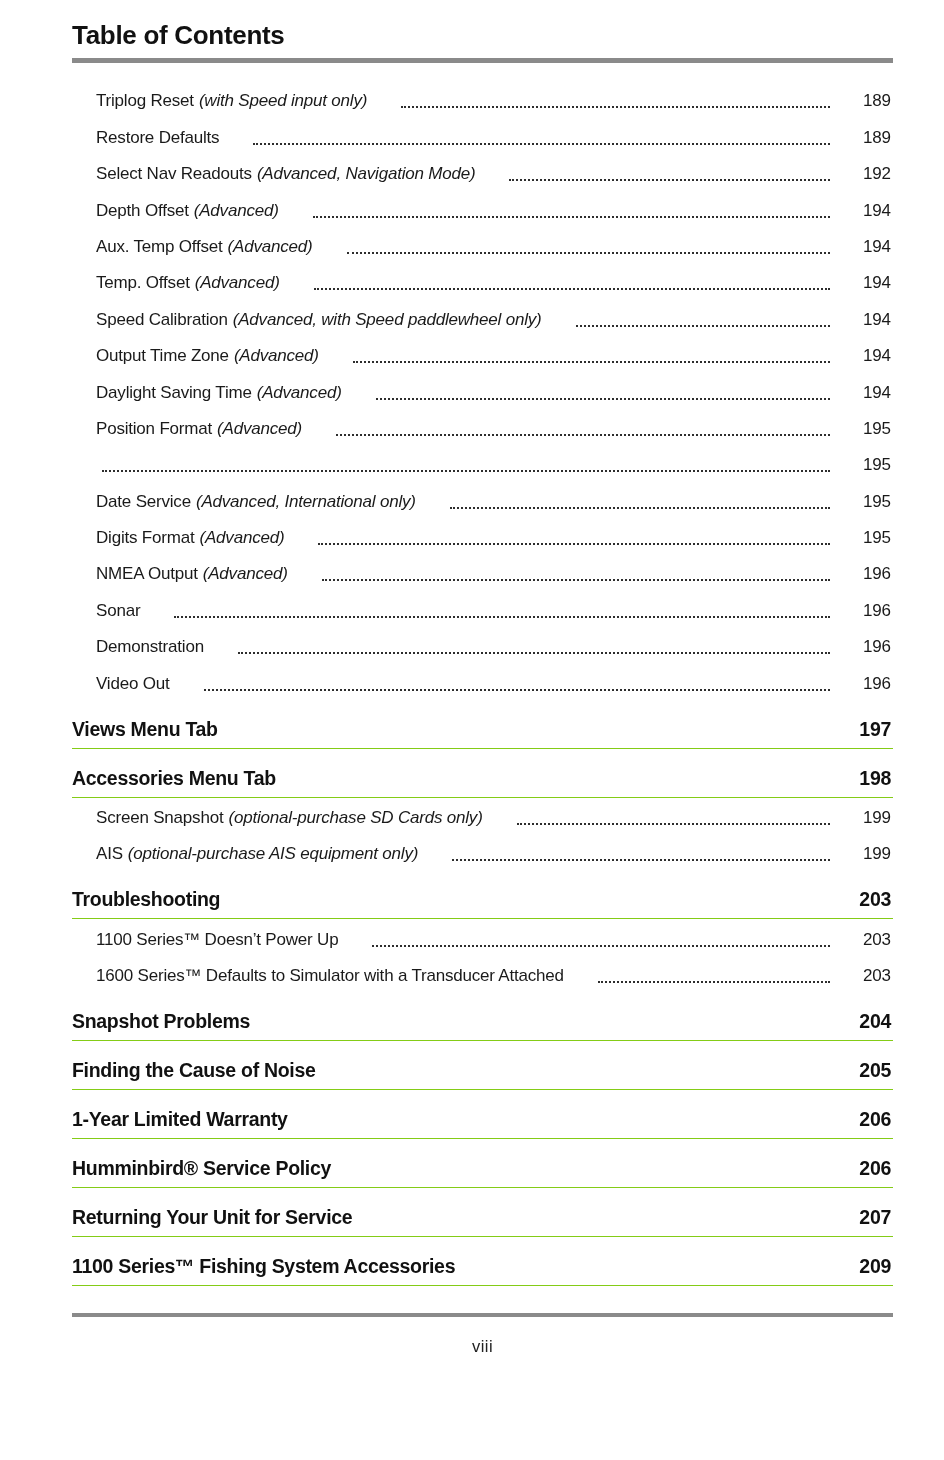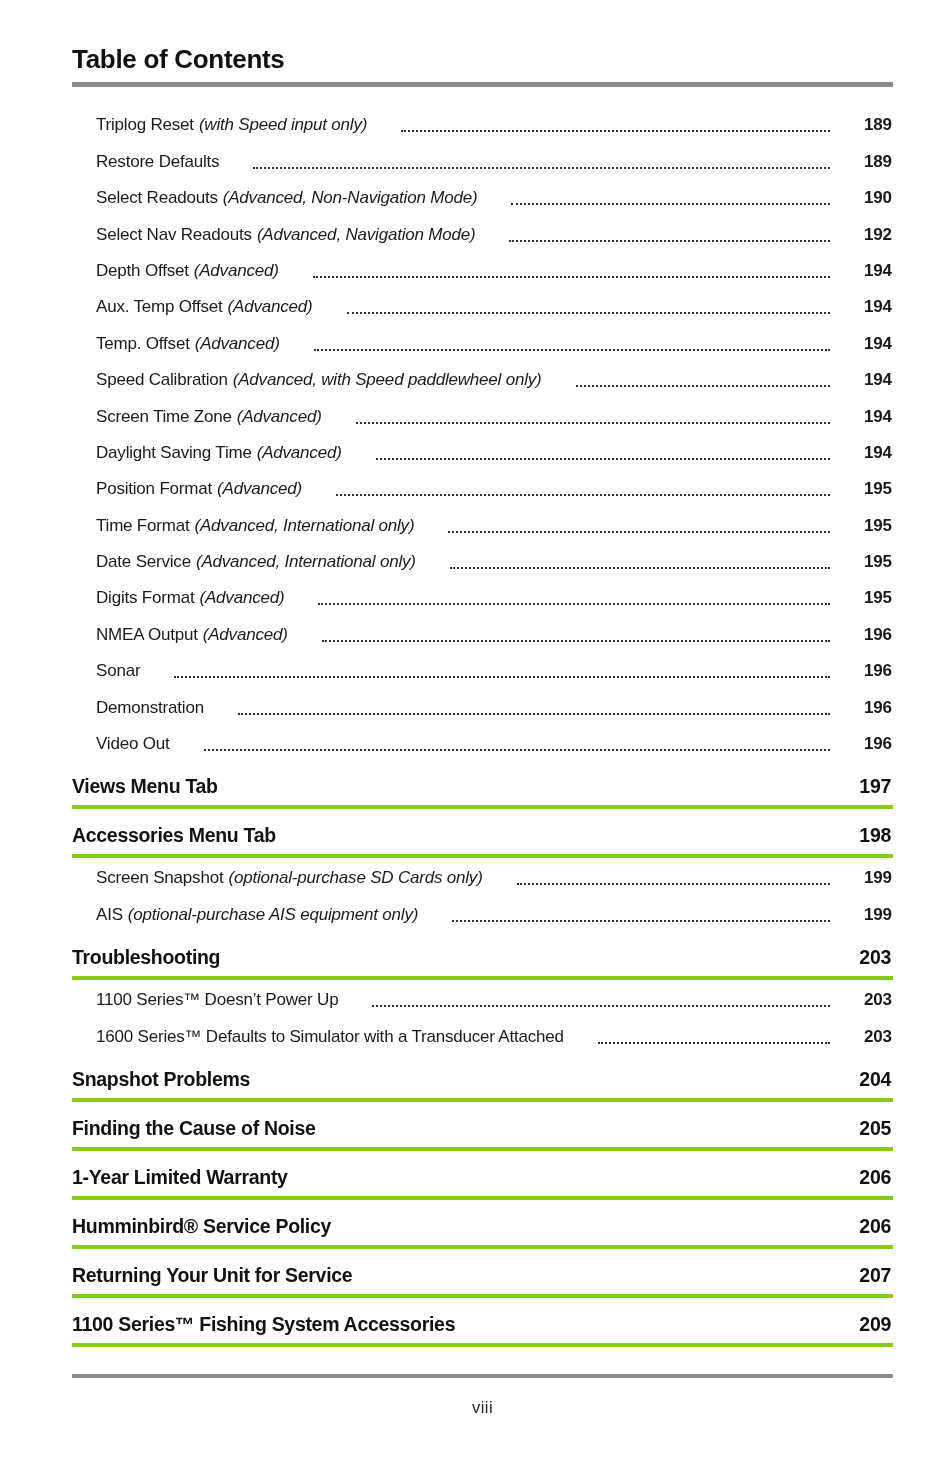"Table of Contents" .page { padding-top: 44px -> 20px }
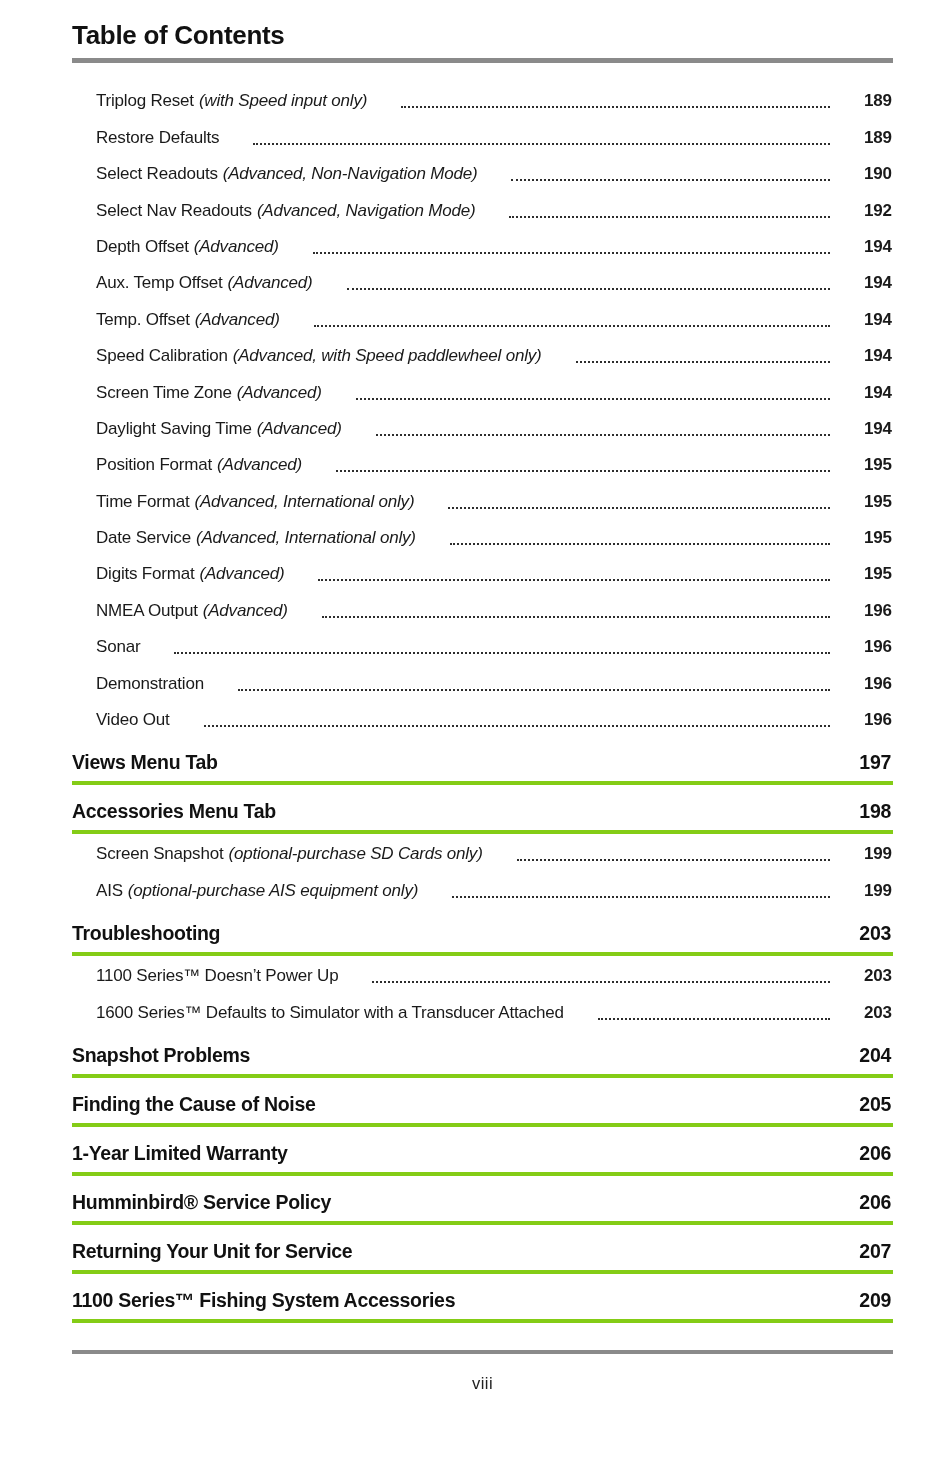"189" .pg { font-weight: bold -> none; text-align: center -> left }
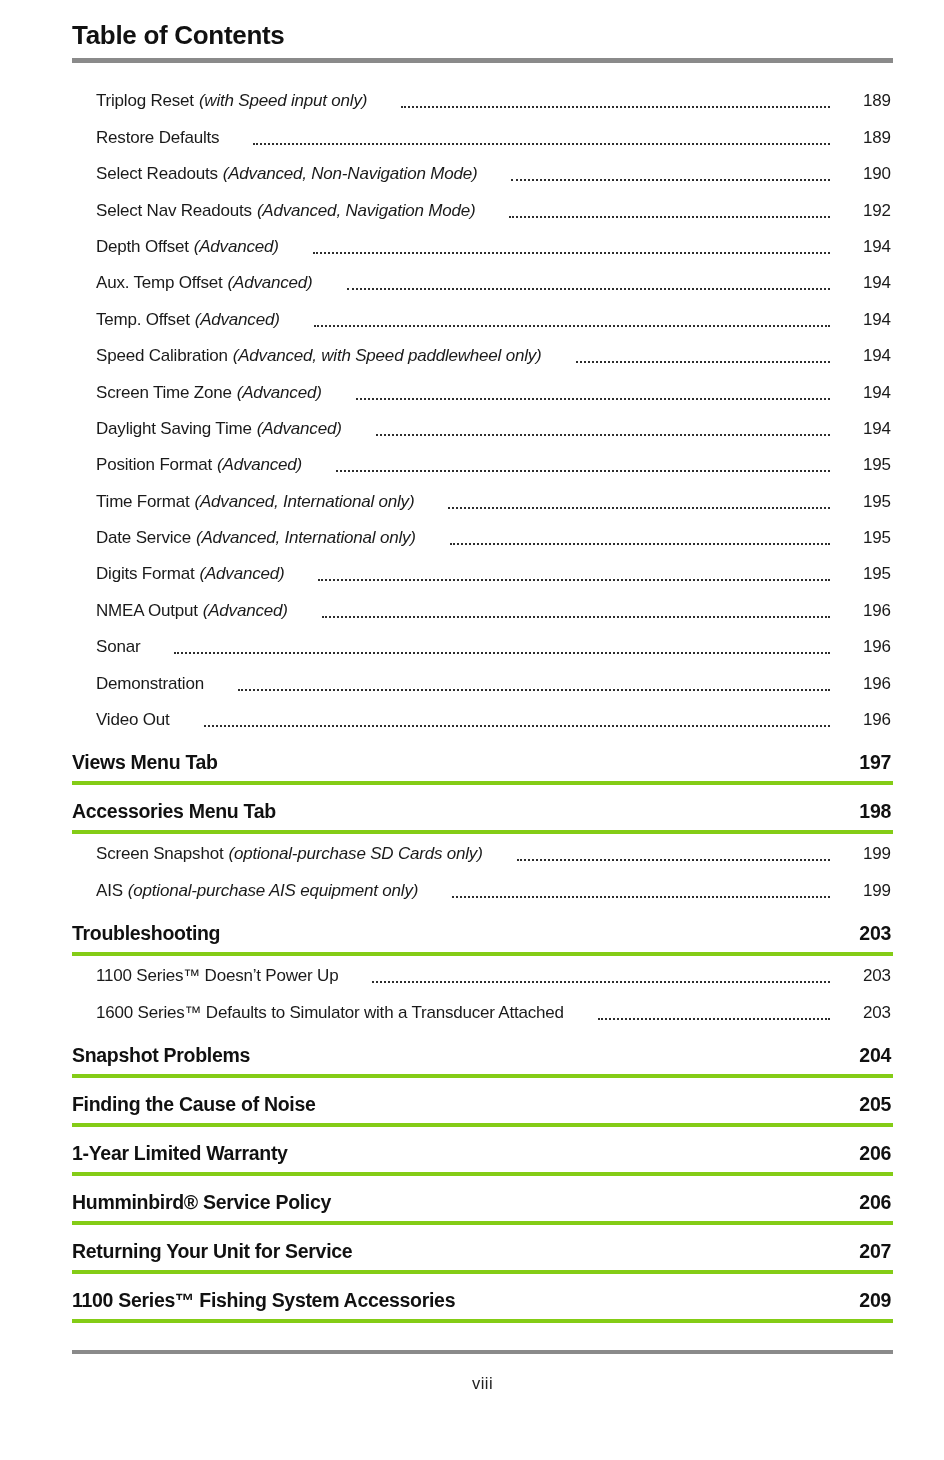"Select Readouts (Advanced," div.row { html: <div> <span><span>Select Readouts</span><span>(Advanced, Non-Navigation Mode)</span></span> <span></span> <span>190</span> </div> -> none }
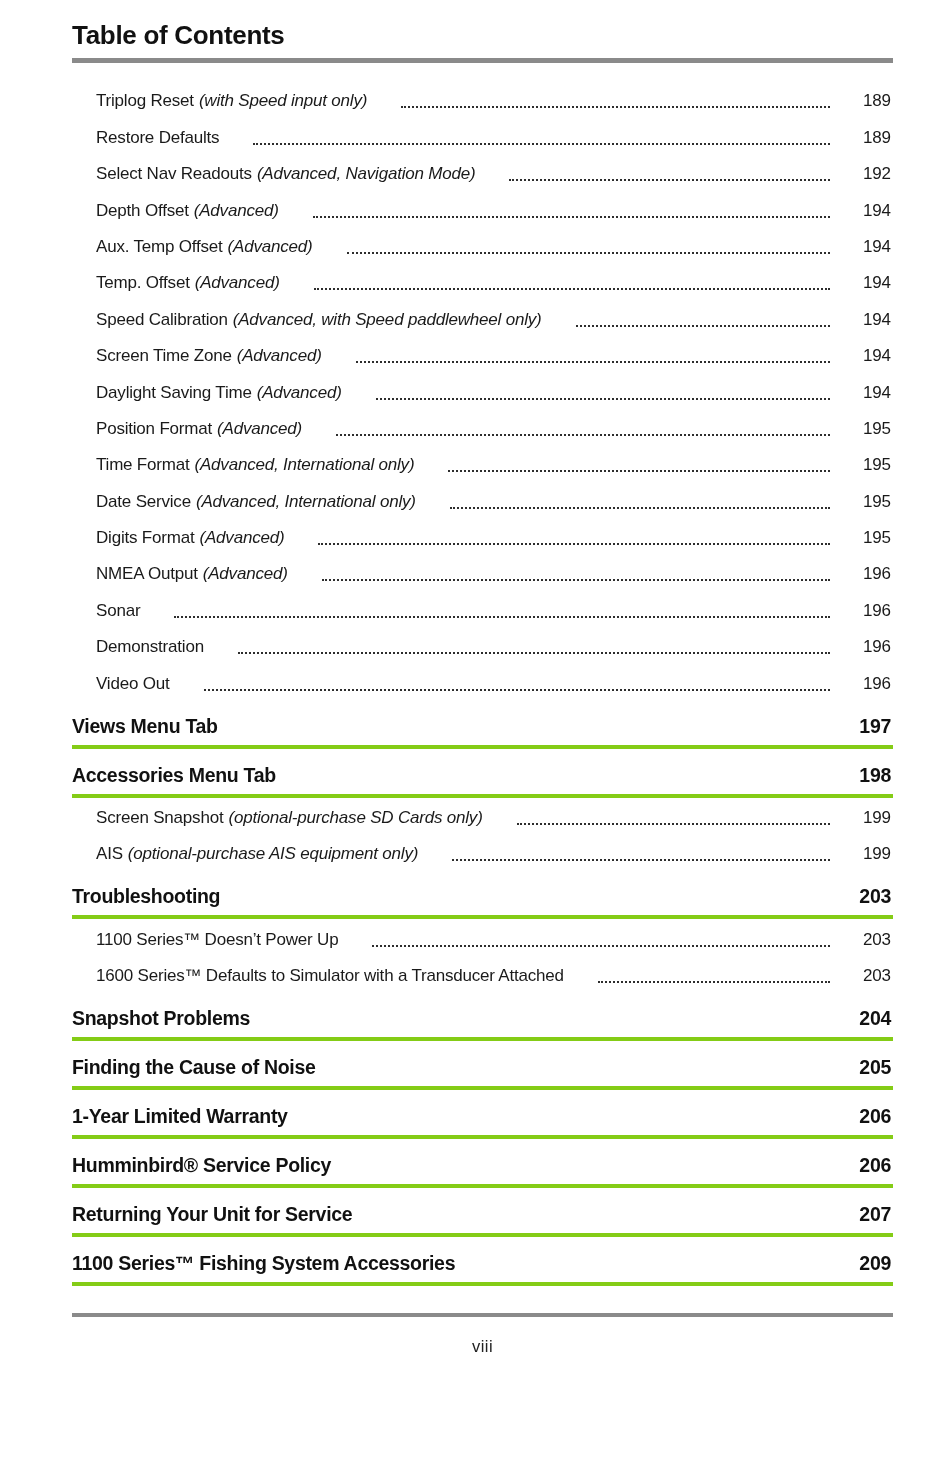"Screen Time Zone" span { text: Screen -> Output }
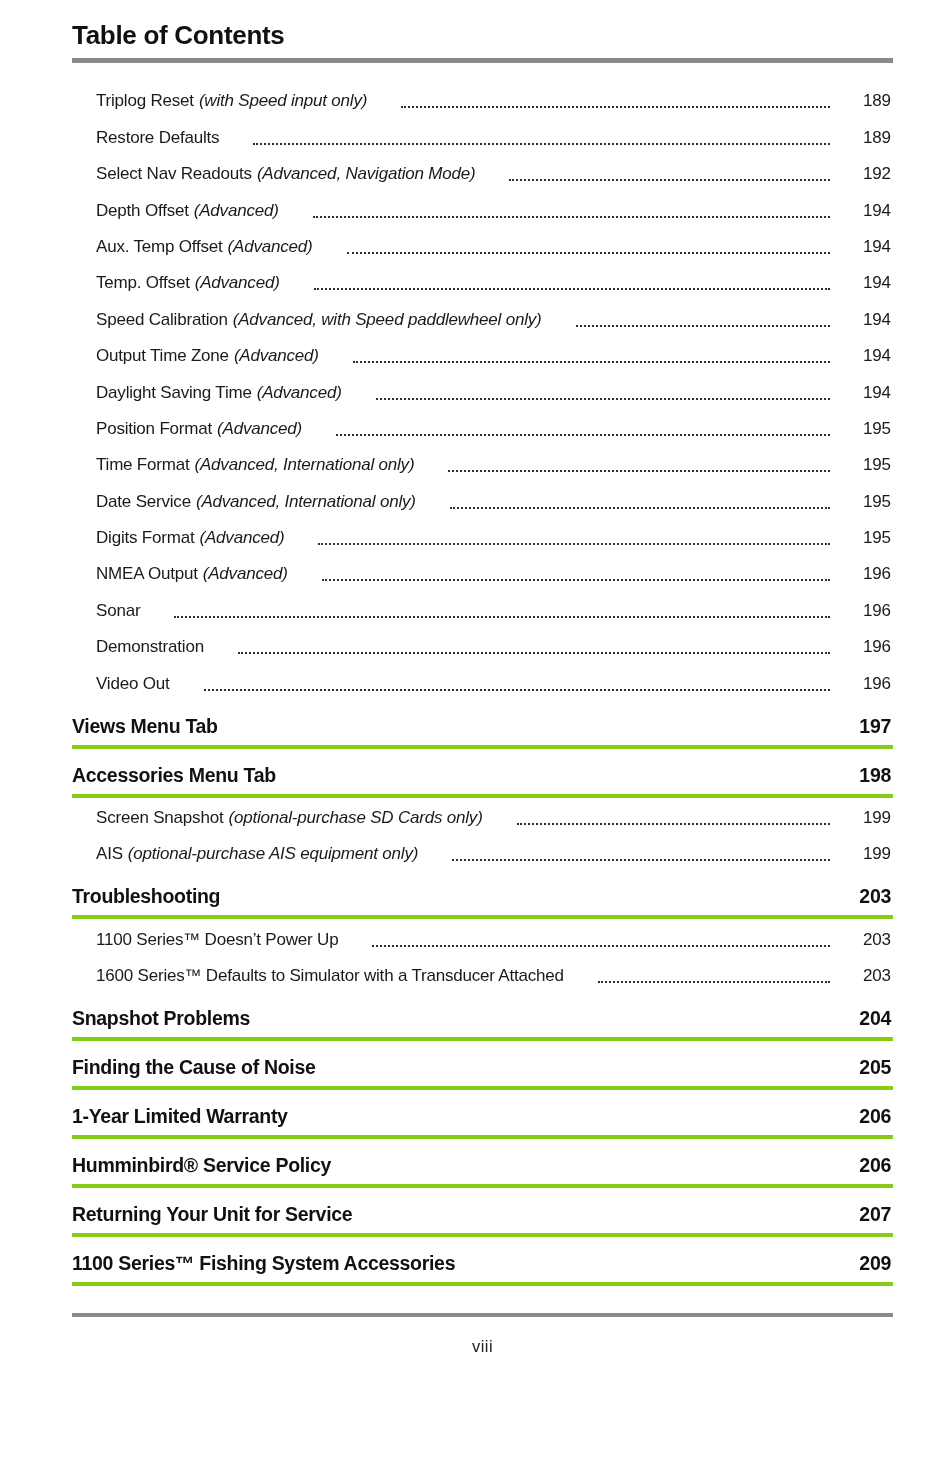"Time Format (Advanced, International" span.label { html: <span><span>Time Format</span><span>(Advanced, International only)</span></span> -> none }
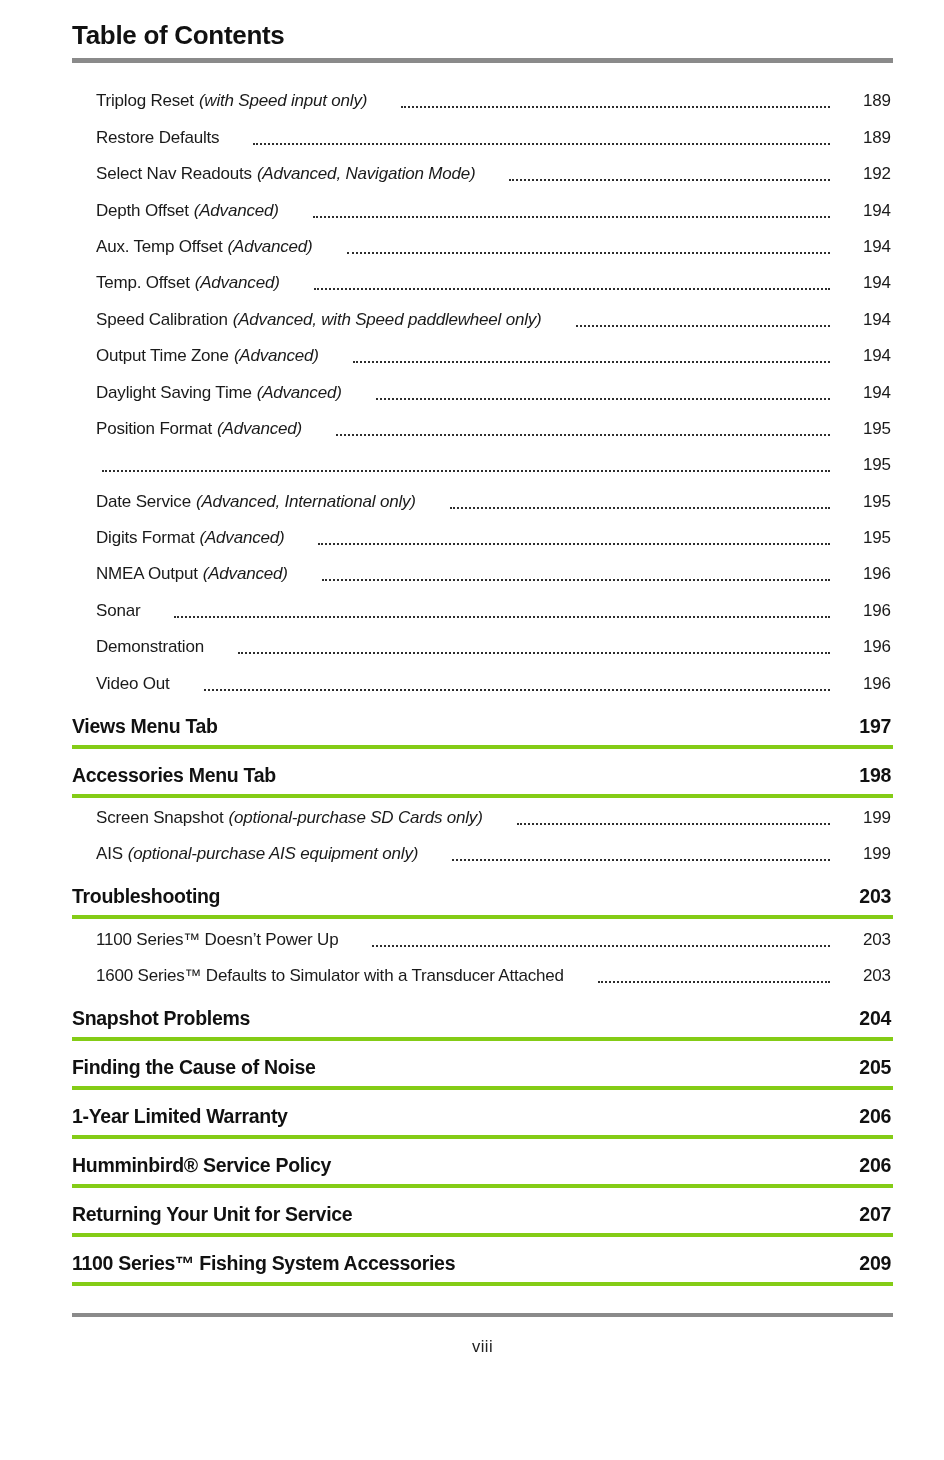"Views Menu Tab" .row.section { border-bottom: 4px solid #84cc16 -> 1px solid #84cc16 }
